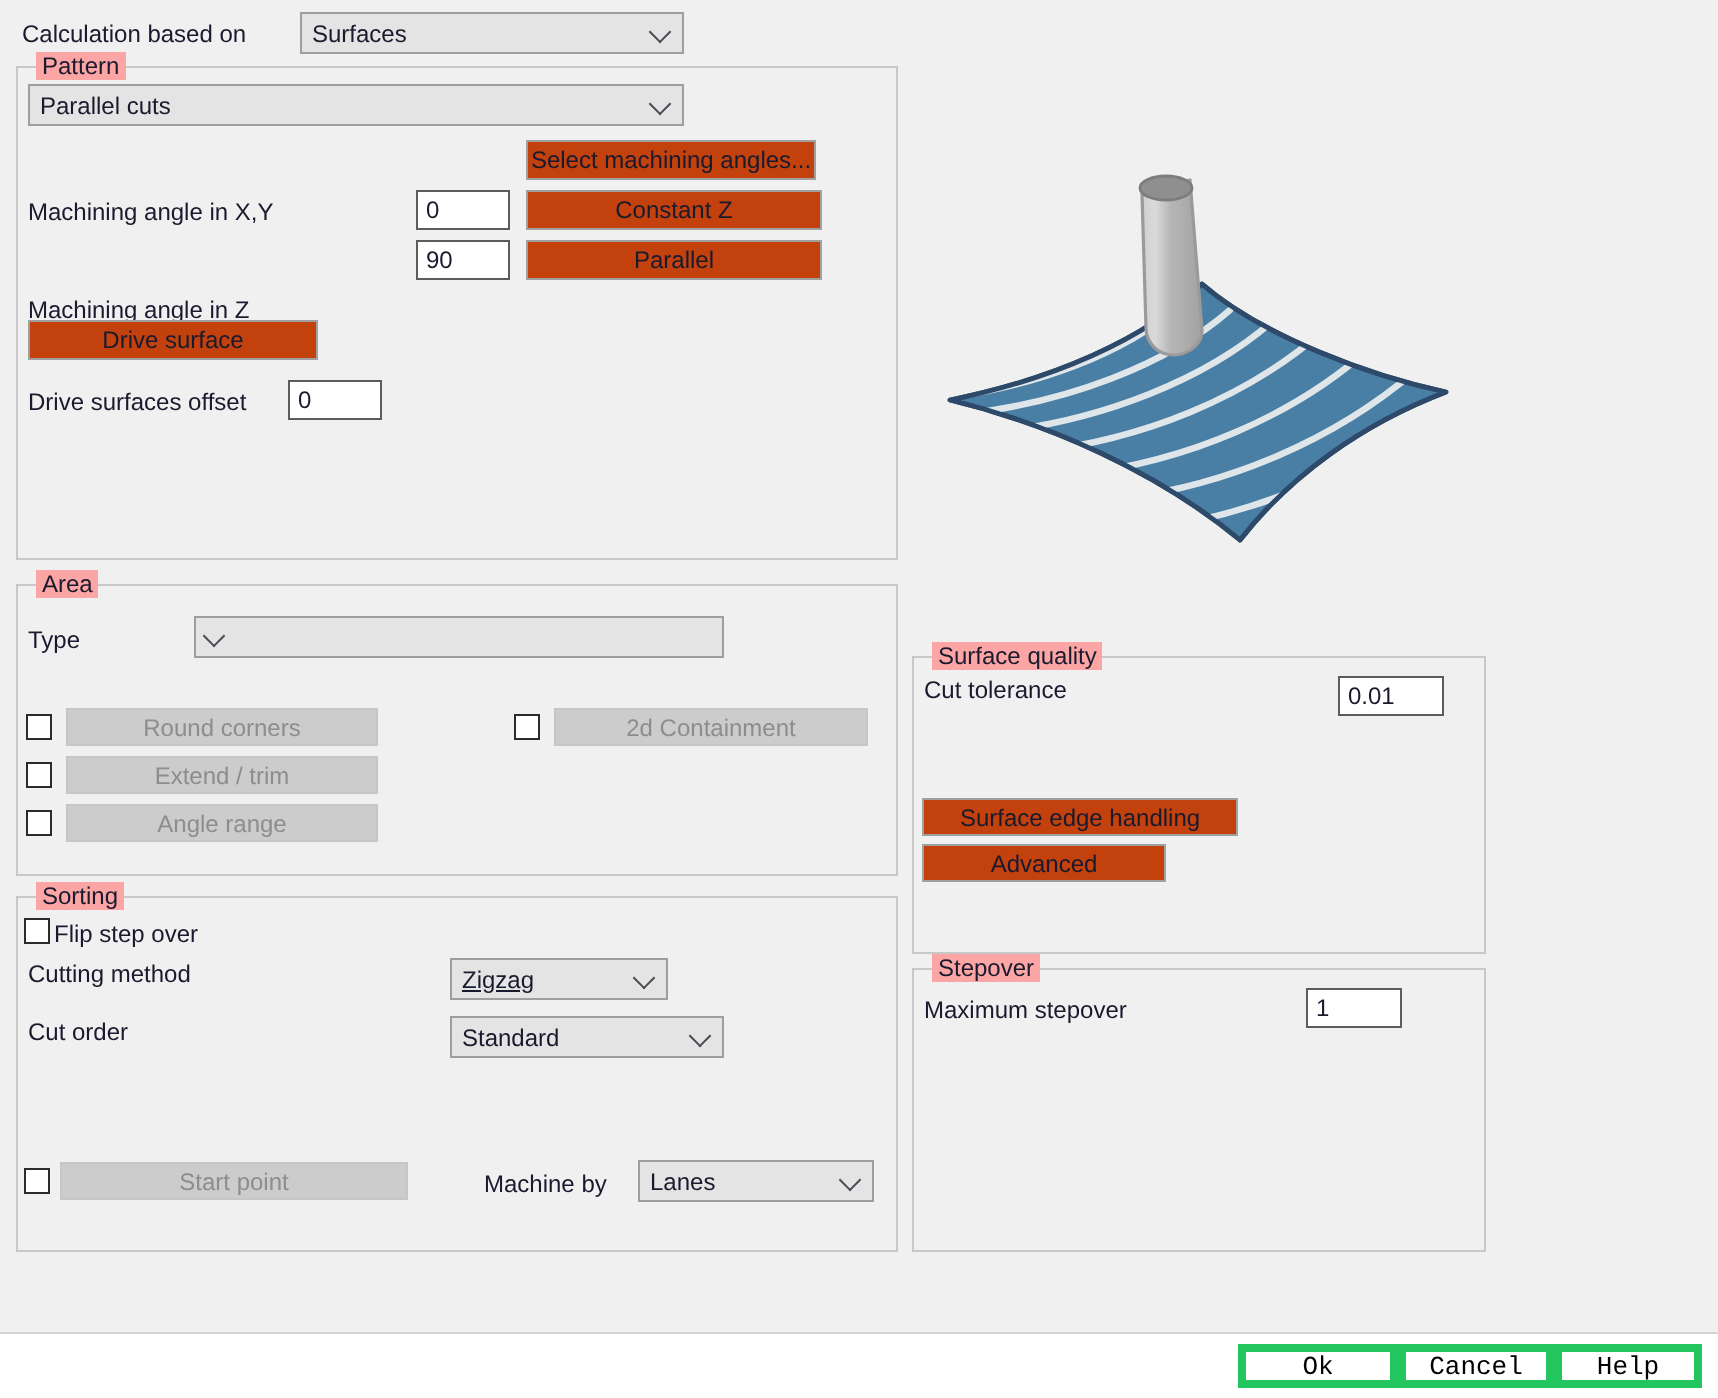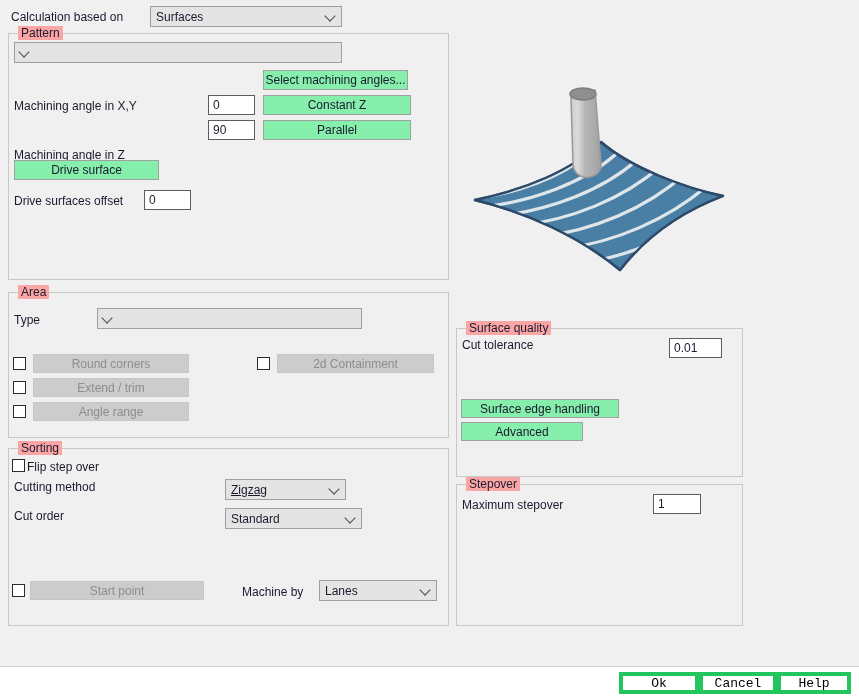"Parallel cuts" span.ctext { html: none -> <span>Parallel cuts</span> }
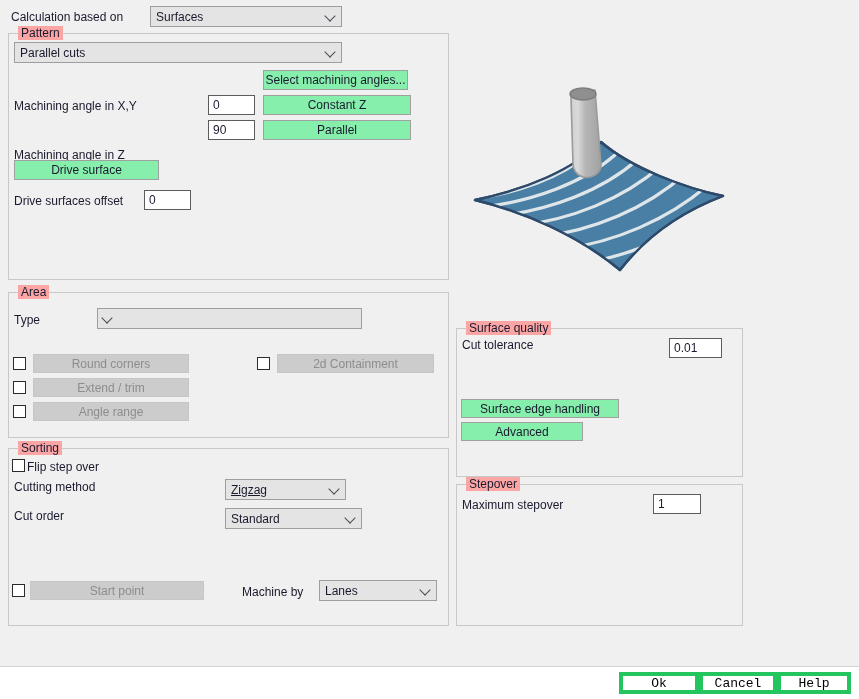"Select machining angles..." .btn { background: #86efac -> #c2410c }
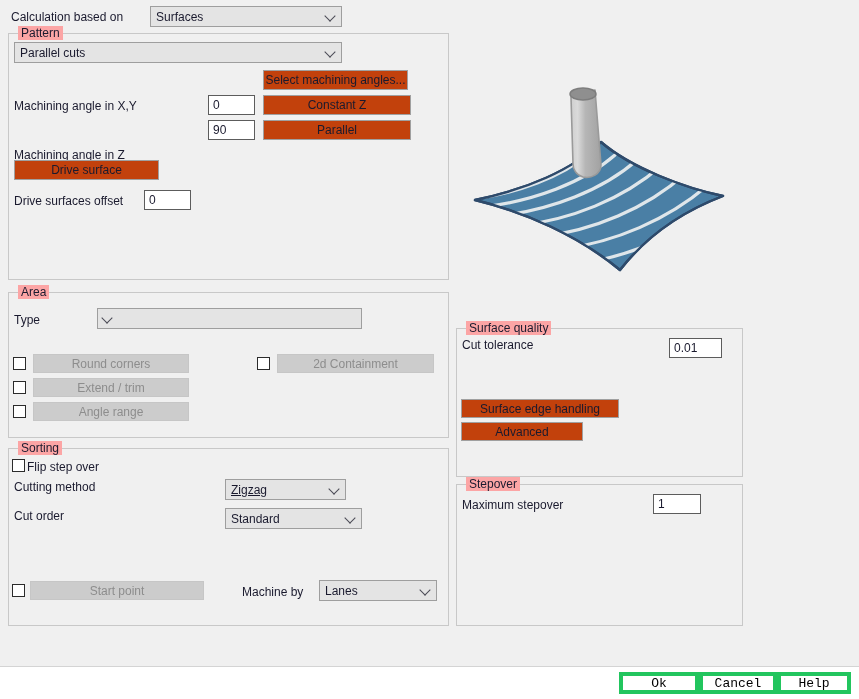"Zigzag" div.combo { width: 121px -> 109px }
